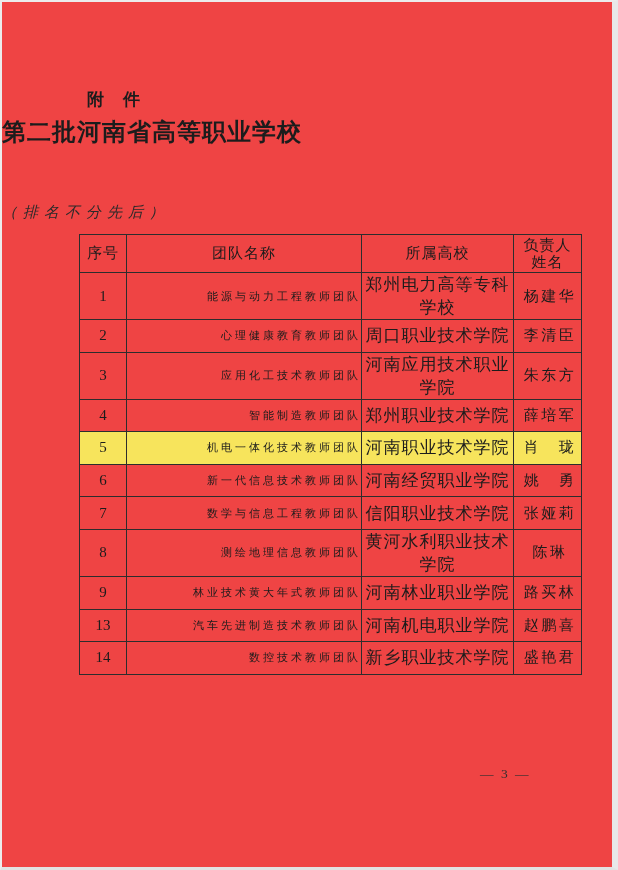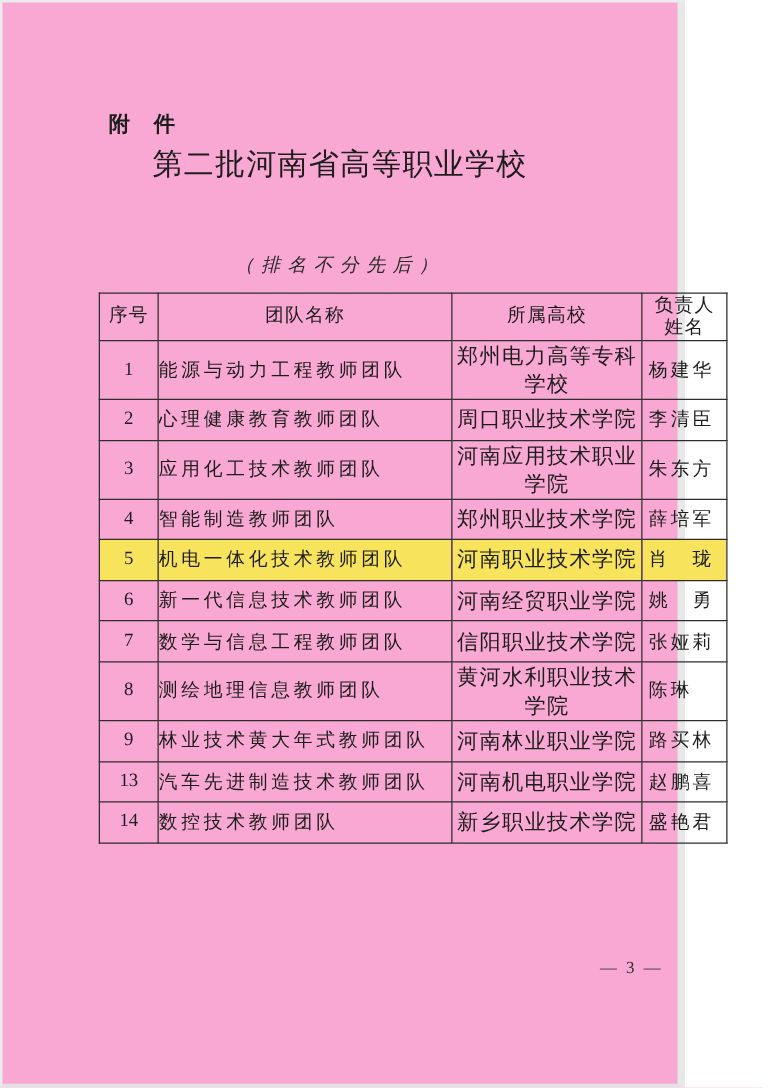"附 件" .page { background: #f9a8d4 -> #ef4444; width: 548px -> 618px }
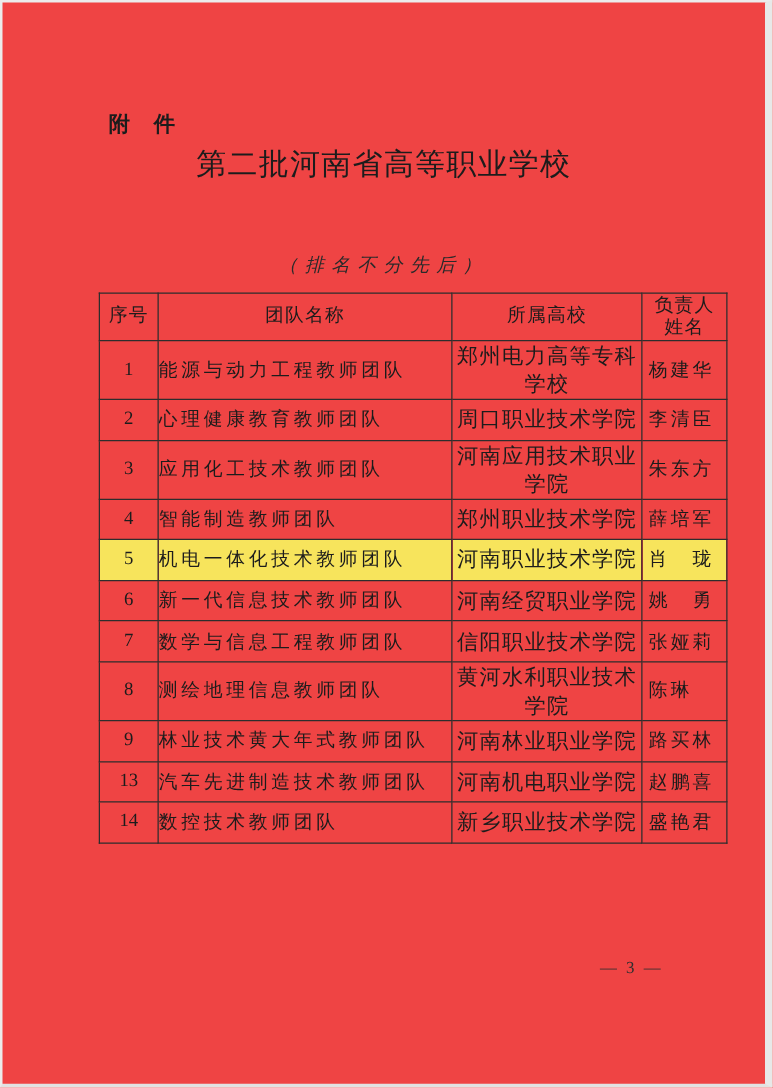"第二批河南省高等职业学校" .doc-title { font-weight: 400 -> 700; text-align: center -> none }
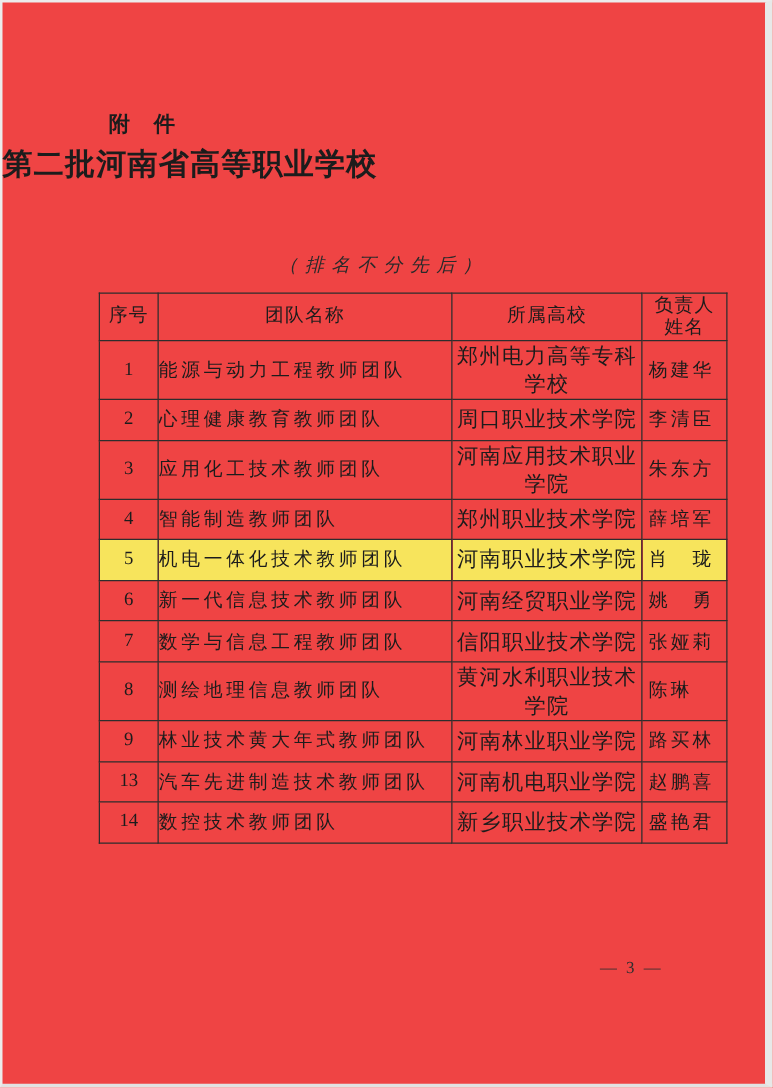"（排名不分先后）" .doc-subtitle { text-align: center -> left }
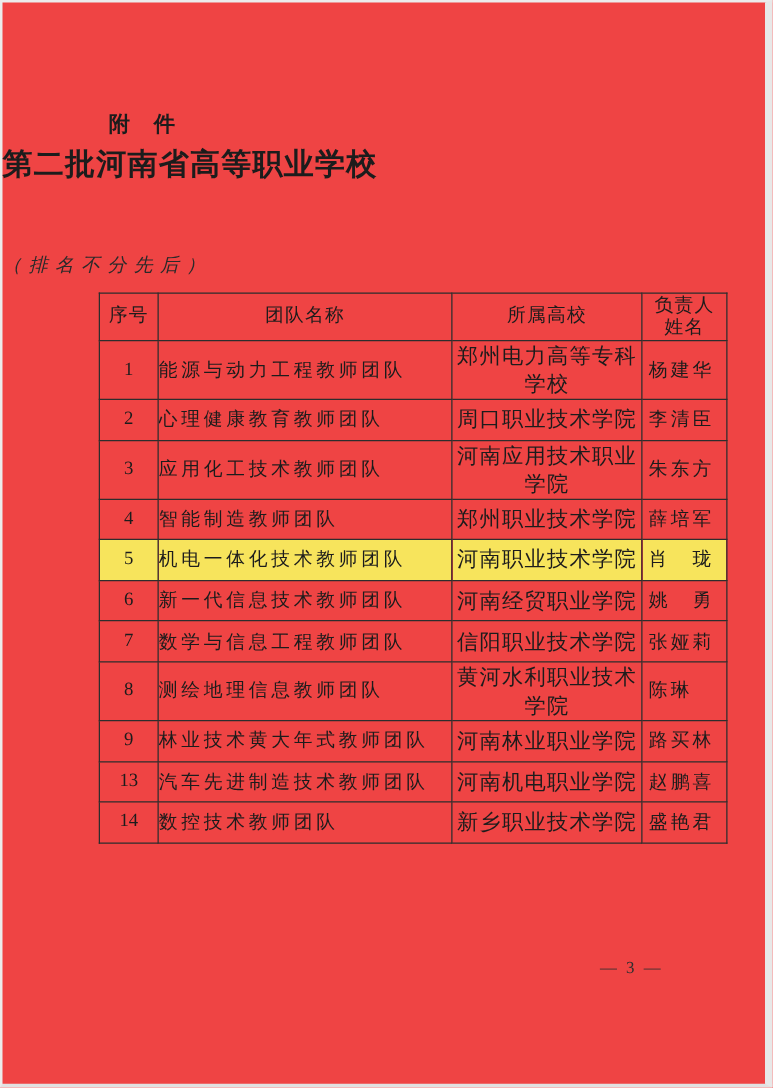"能源与动力工程教师团队" td.c-team { font-size: 15px -> 11px; text-align: left -> right }
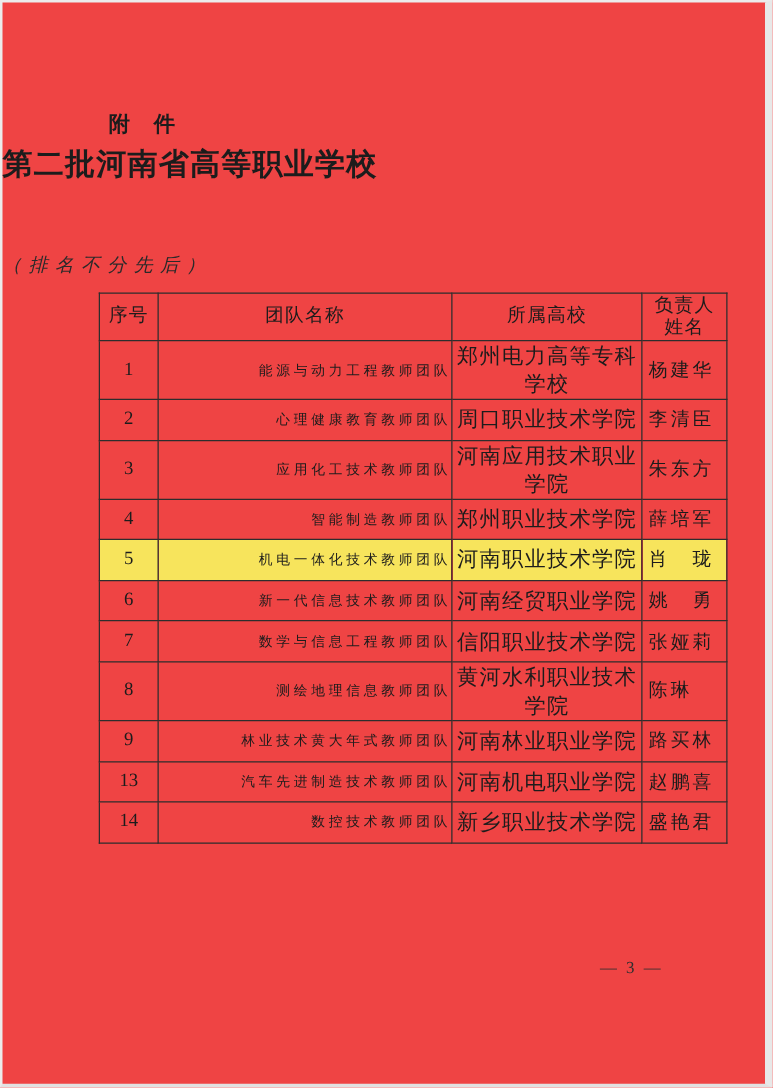"杨建华" td.c-leader { text-align: left -> center }
